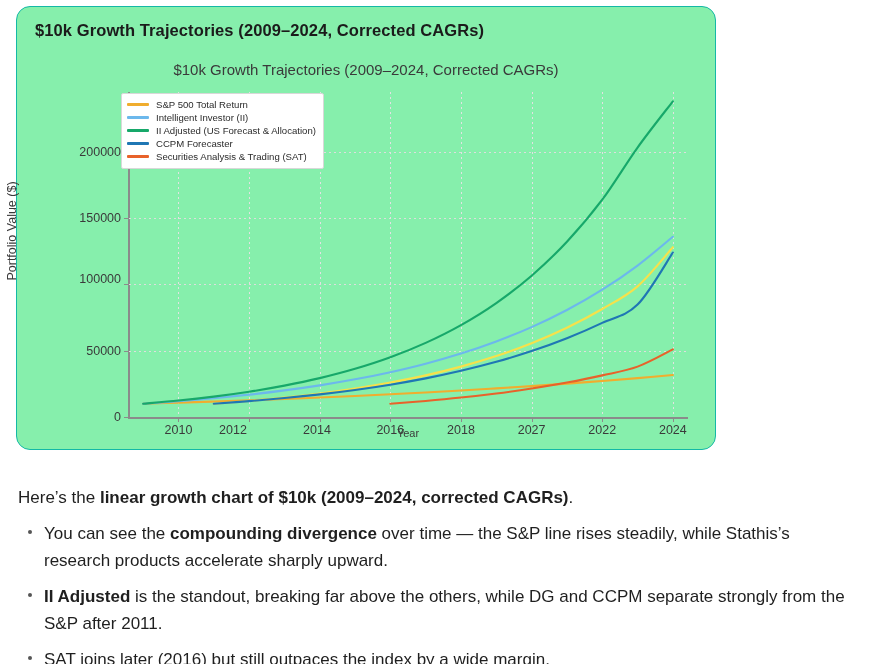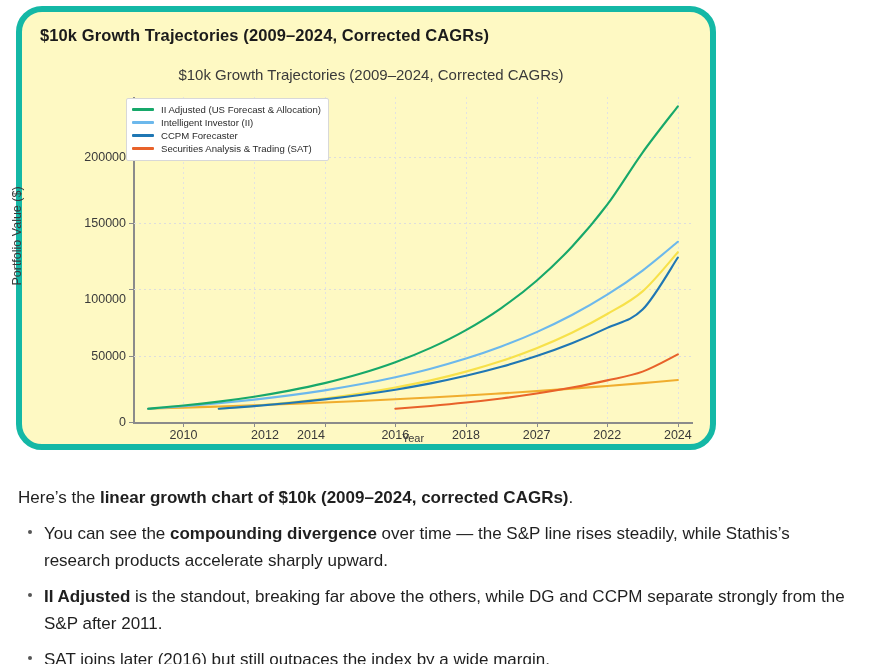"$10k Growth Trajectories (2009–2024," .card { background: #fef9c3 -> #86efac; border: 6px solid #14b8a6 -> 1px solid #14b8a6; border-radius: 26px -> 14px }
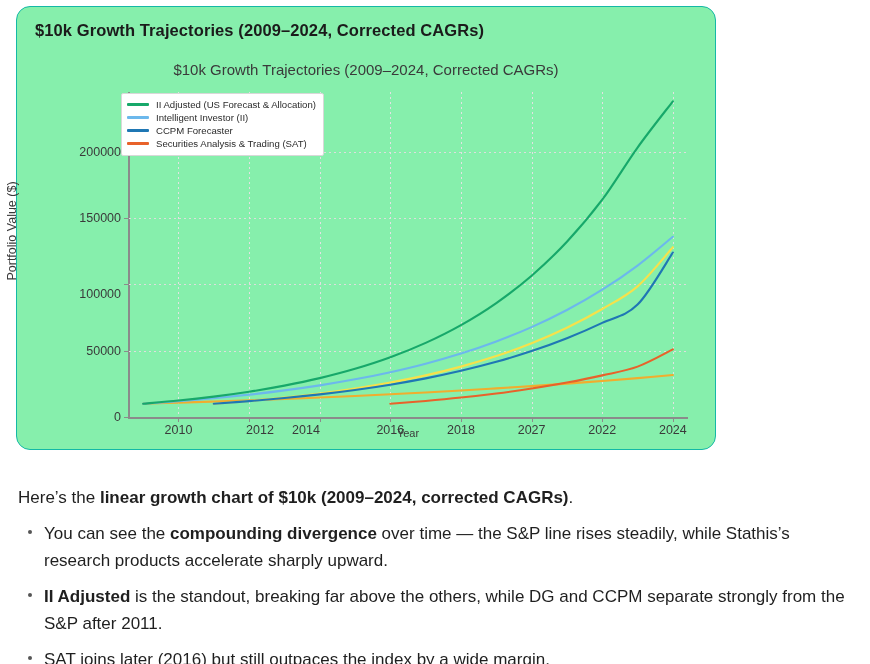"S&P 500 Total Return" div.legend-row { html: none -> <div> <span></span> <span>S&amp;P 500 Total Return</span> </div> }
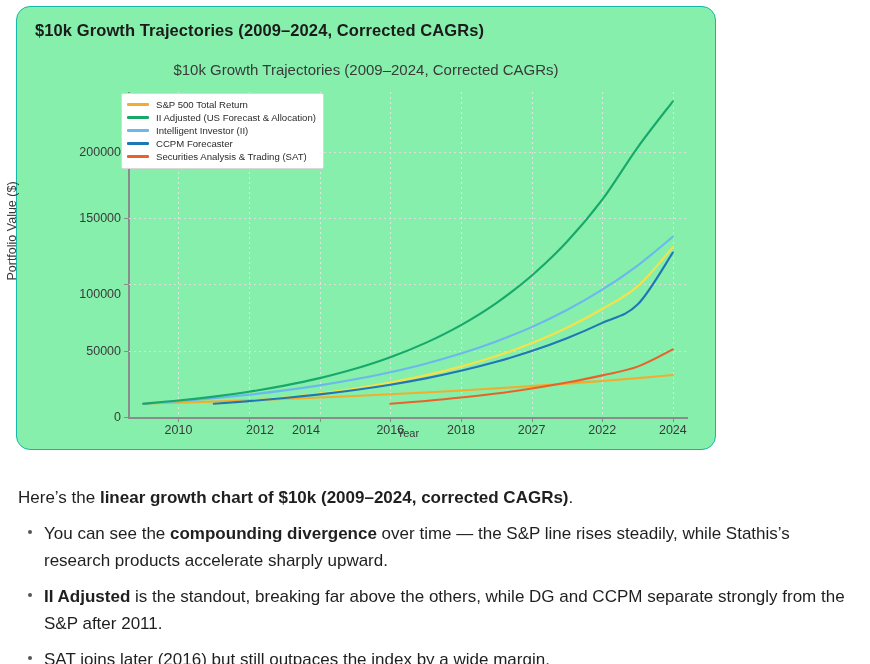"II Adjusted (US Forecast &" div.legend-row { order: before "Intelligent Investor (II)" -> after "Intelligent Investor (II)" }
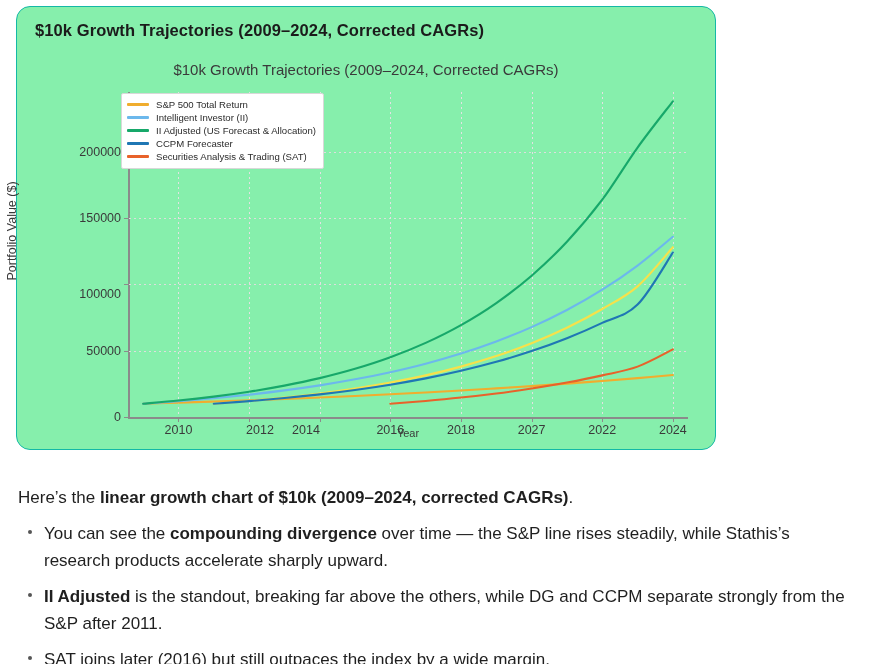"100000" div.ytick-label { top: 243px -> 228px }
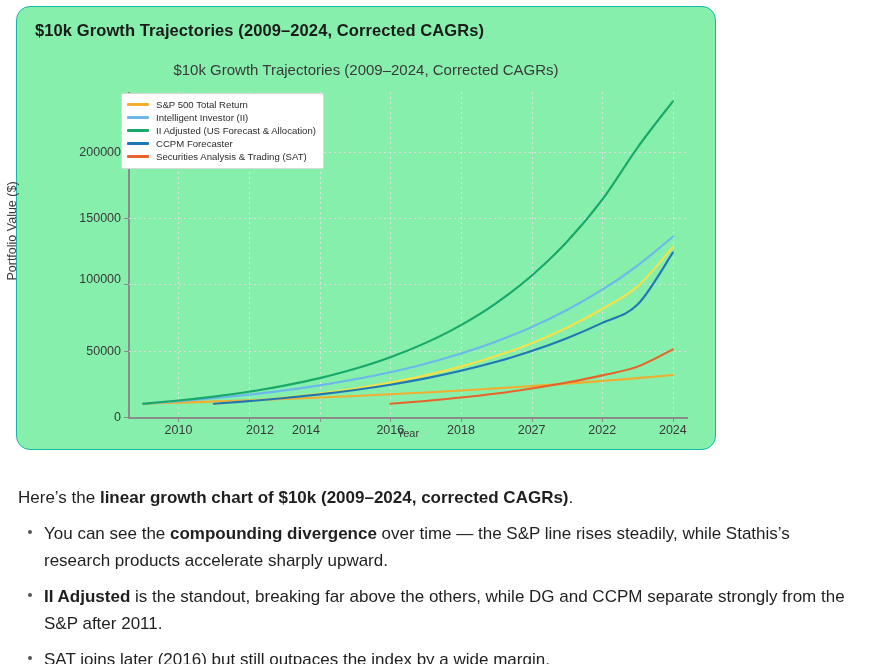"2012" div.xtick-label { left: 243px -> 216px }
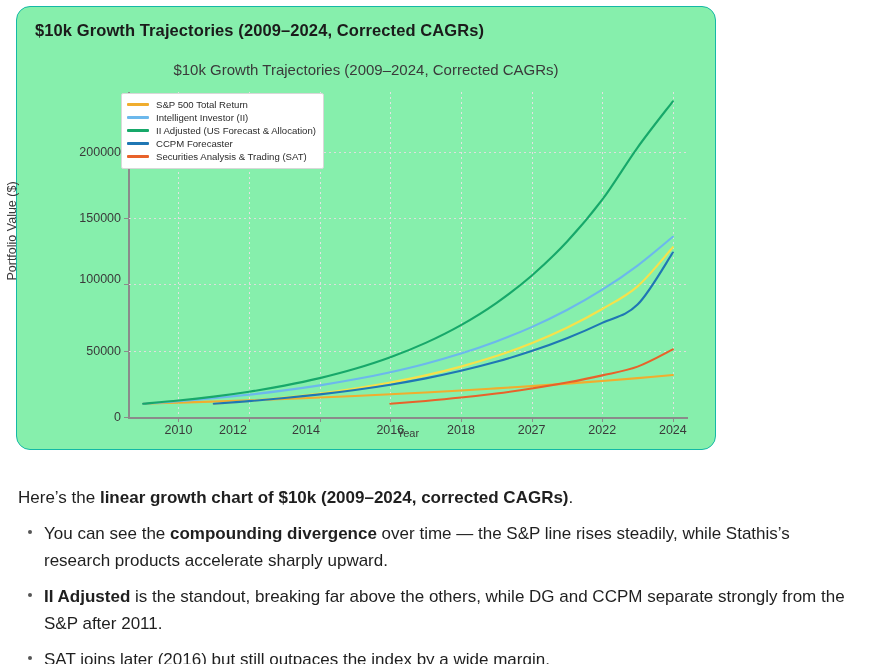"2014" div.xtick-label { left: 289px -> 300px }
